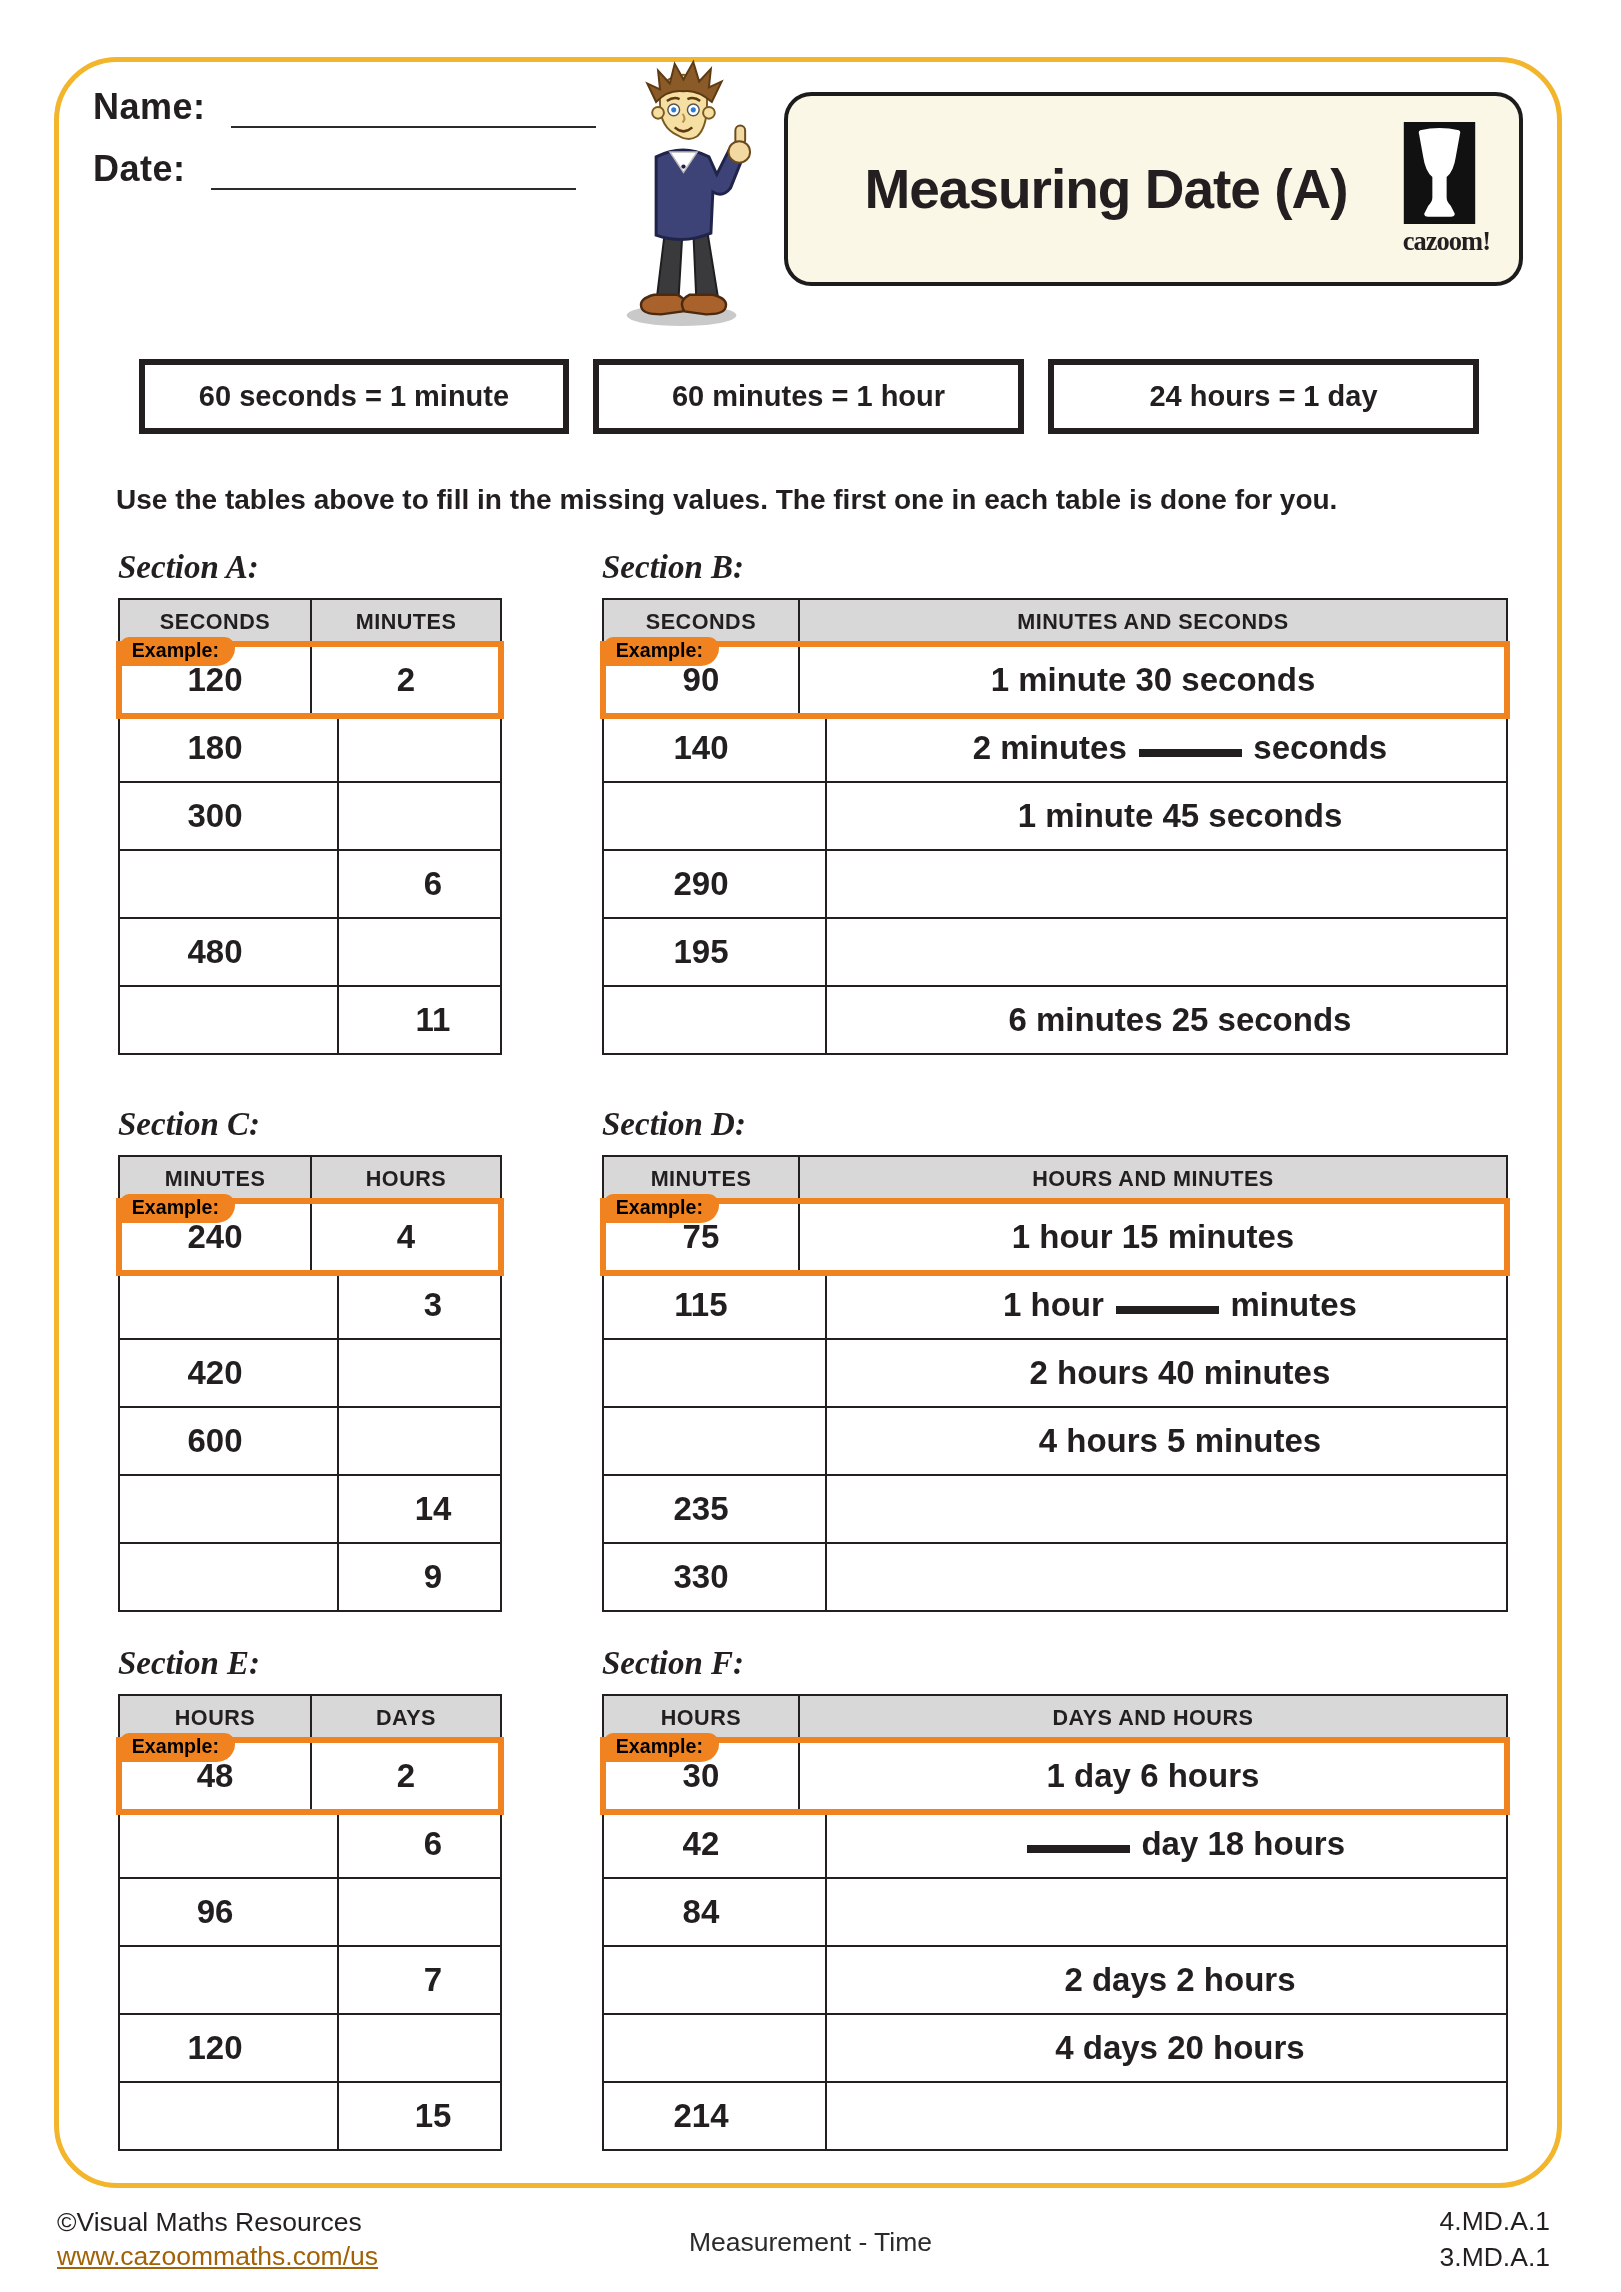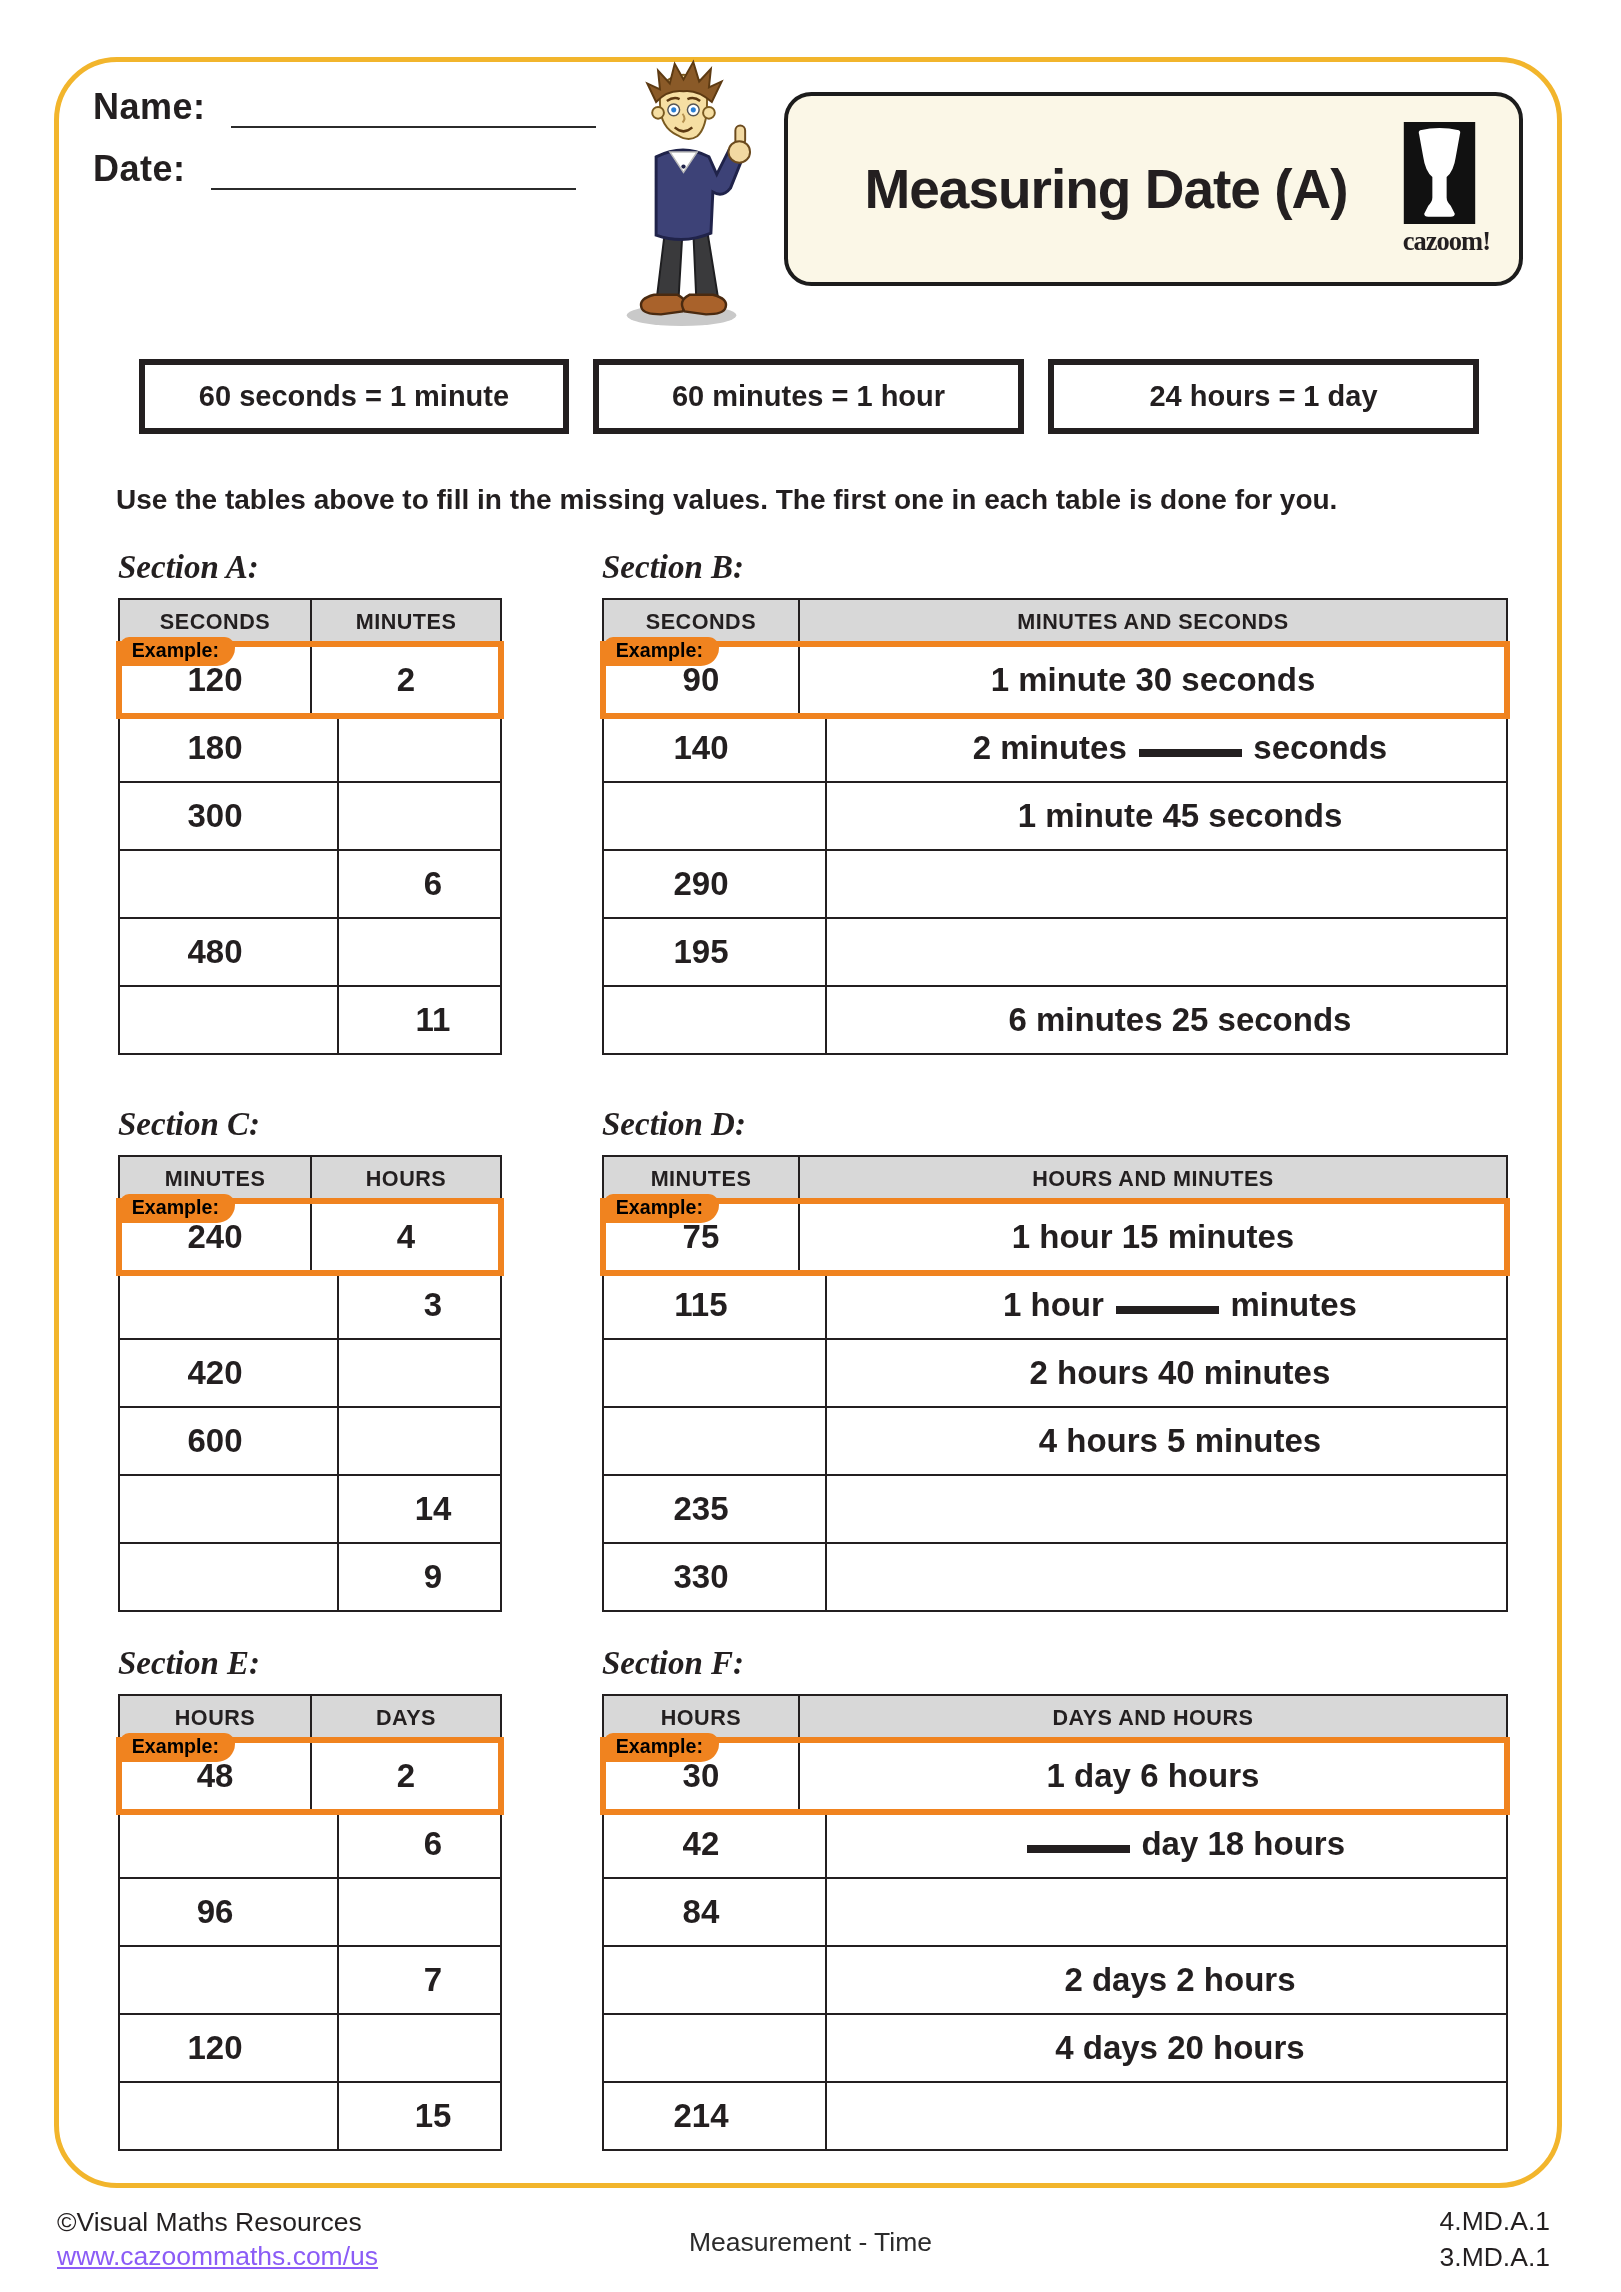"www.cazoommaths.com/us" .foot-link { color: #8b5cf6 -> #a16207 }
